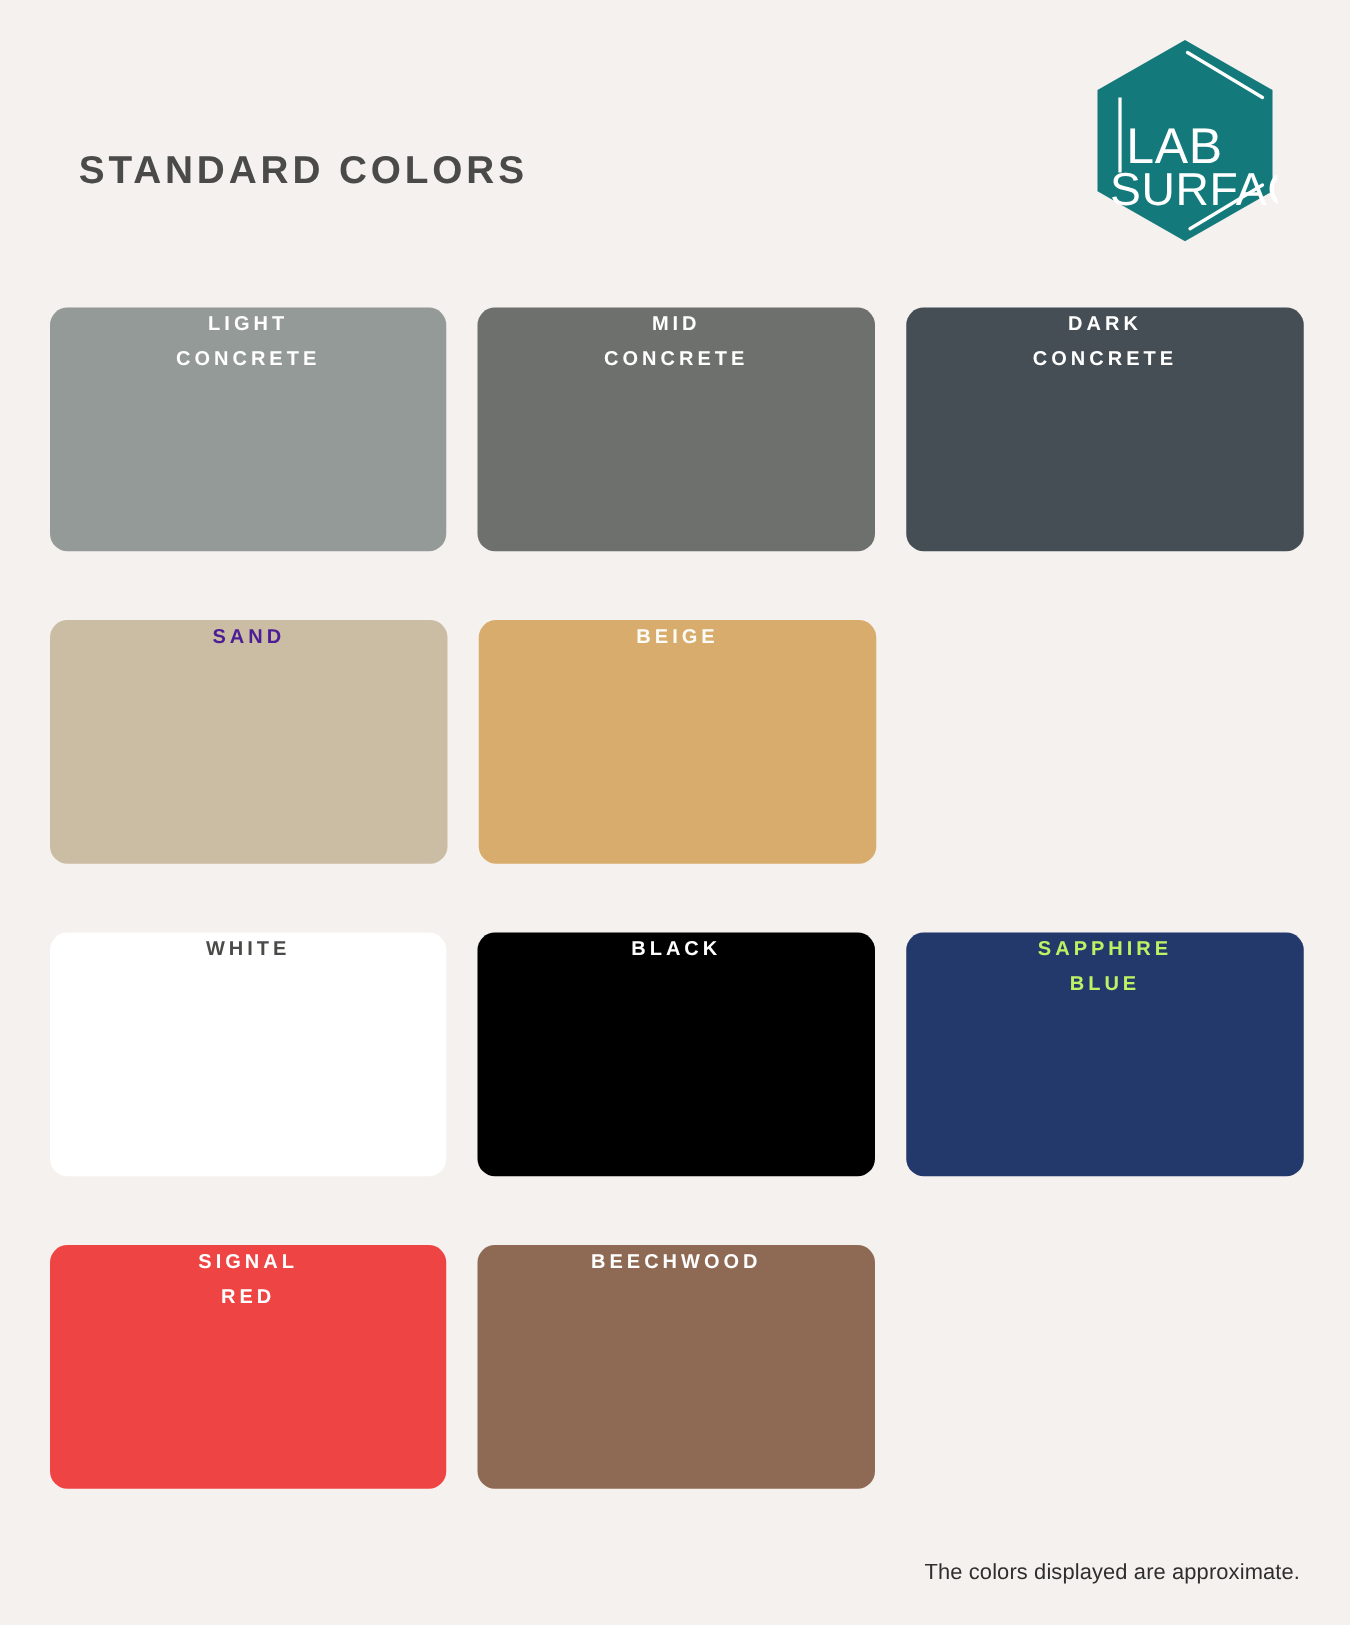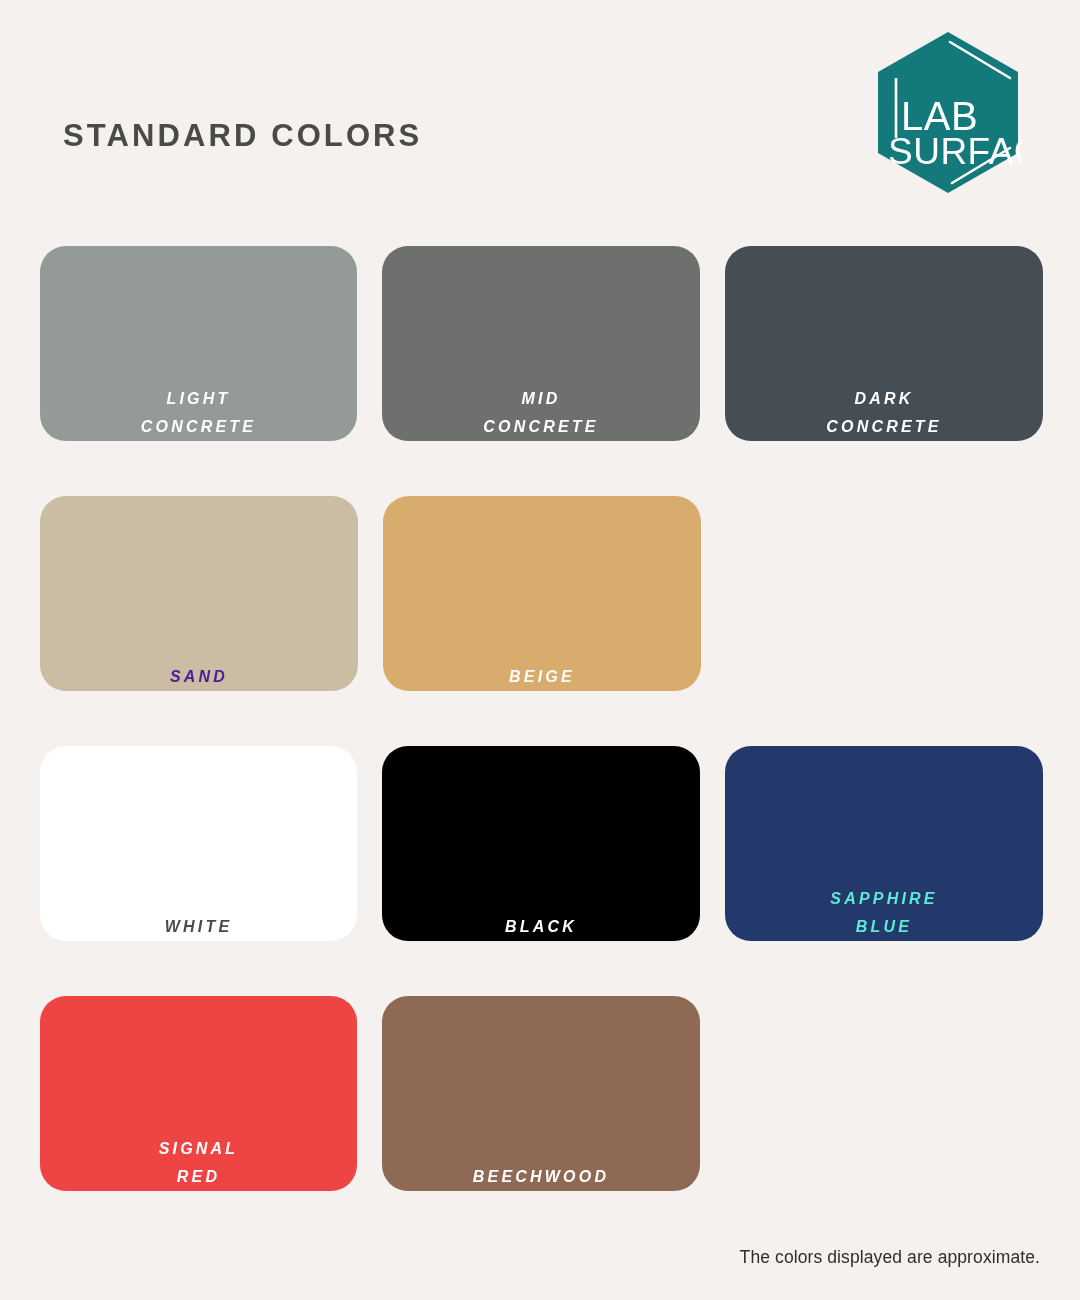"LIGHT" .swatch { align-items: flex-end -> flex-start; border-radius: 26px -> 14px; font-style: italic -> none }
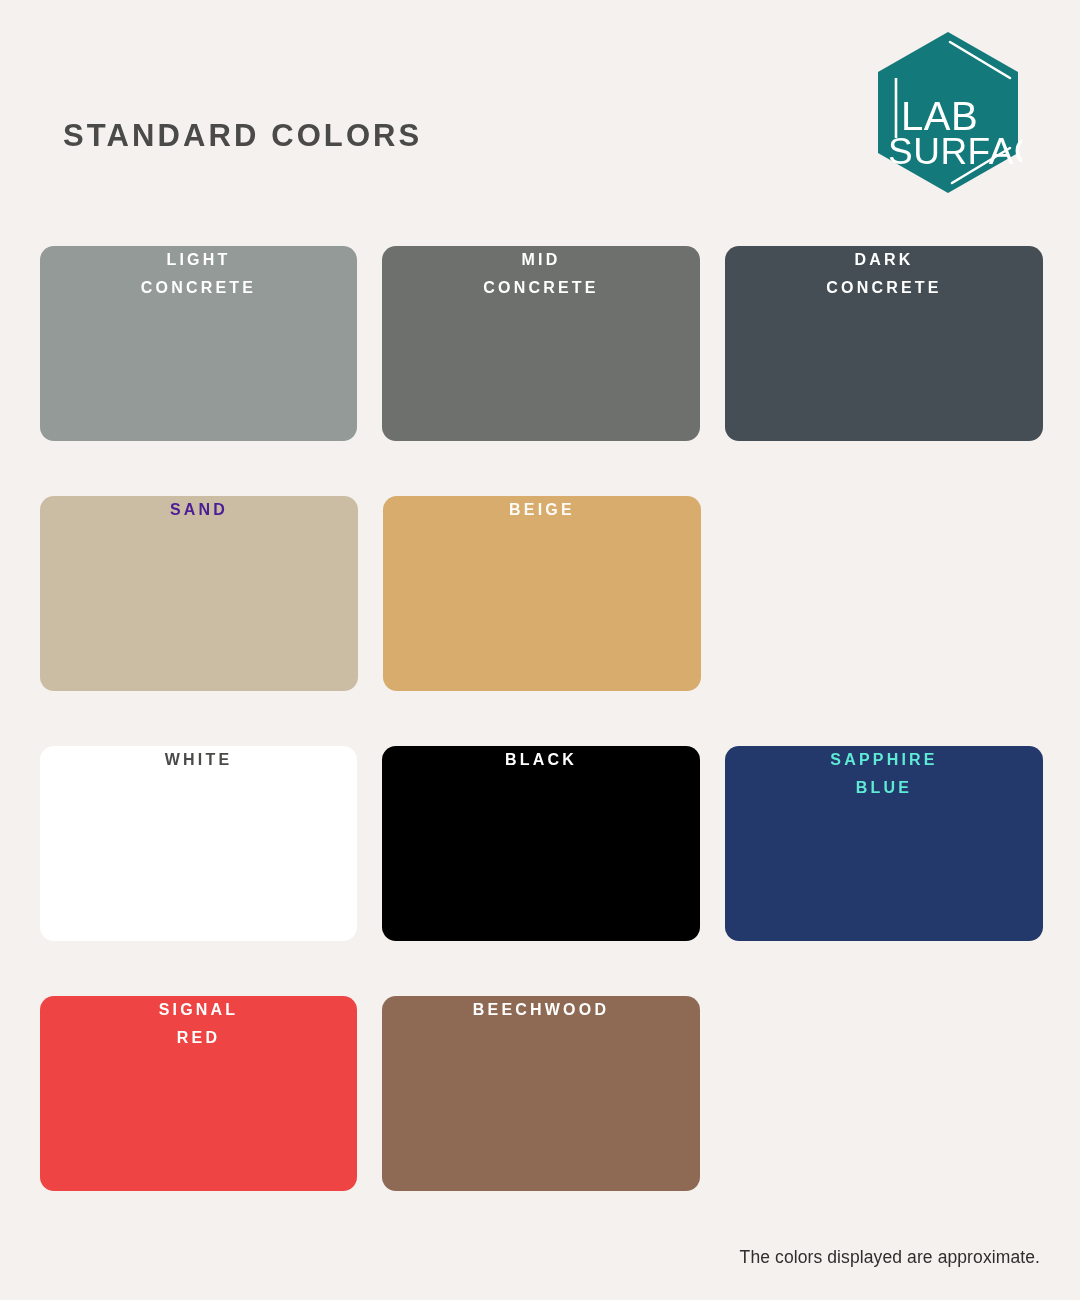"SAPPHIRE" div.swatch { color: #5eead4 -> #bef264 }
